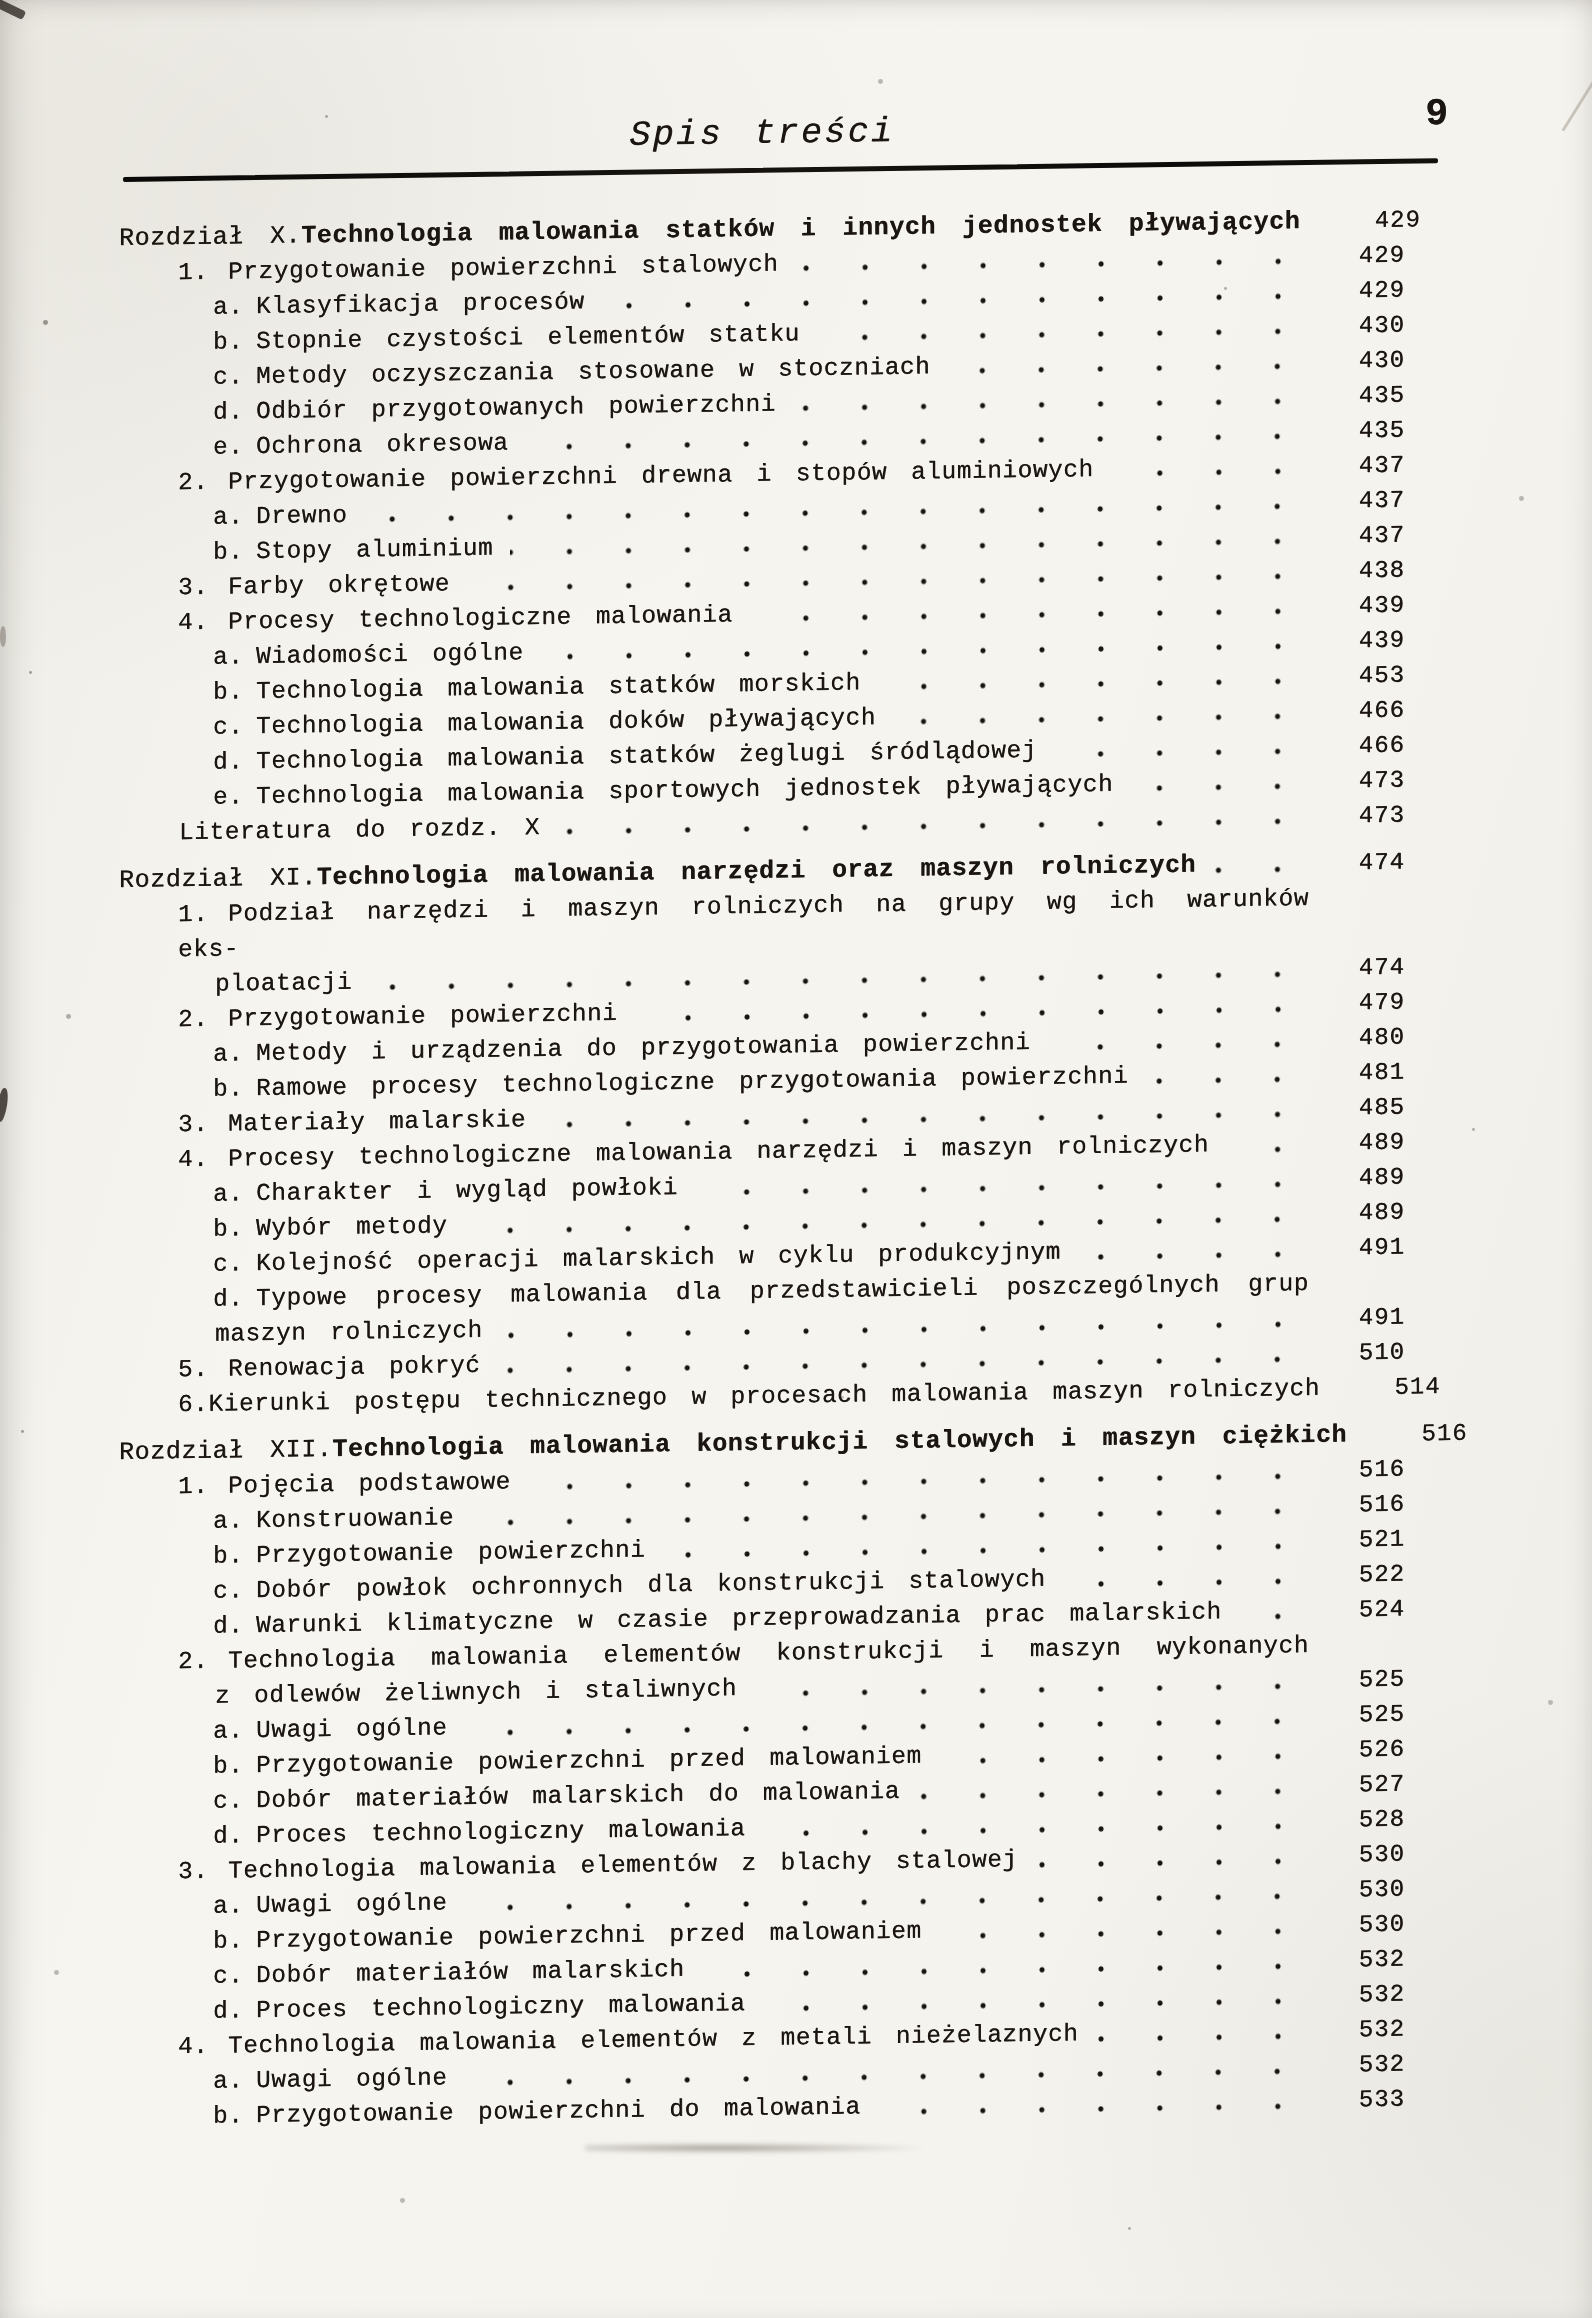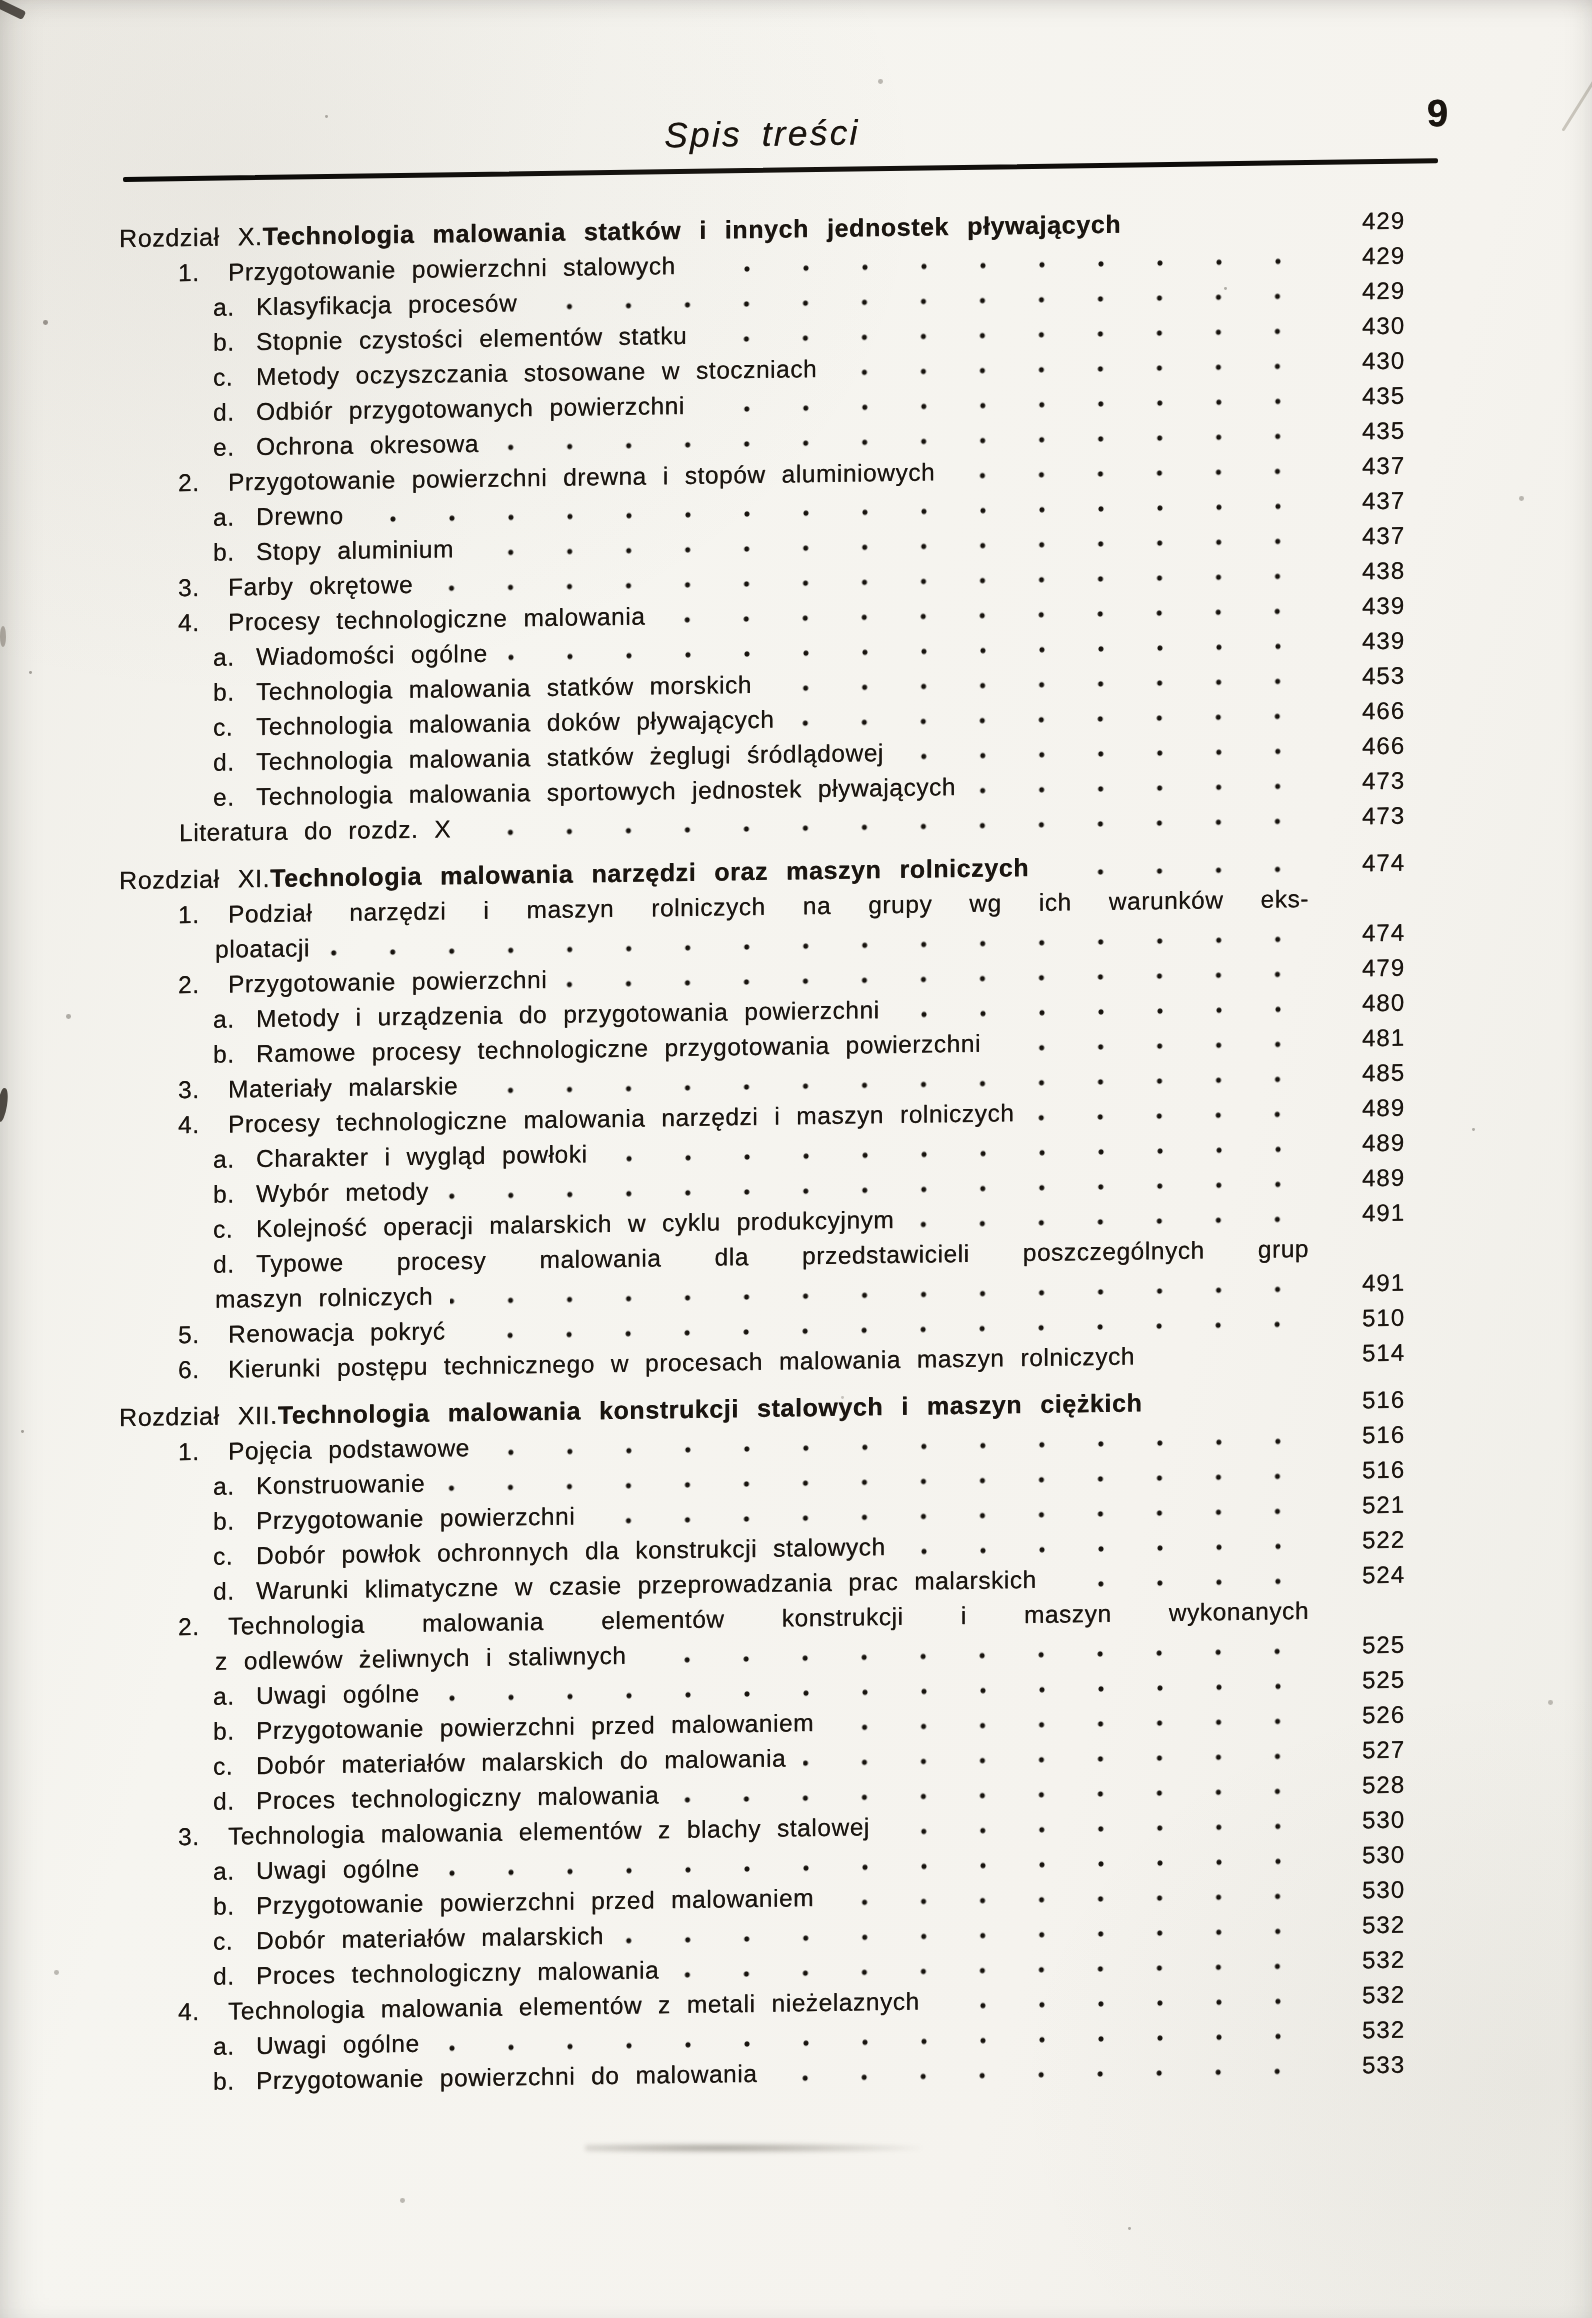"Spis treści" .sheet { font-family: Liberation Sans, sans-serif -> Liberation Mono, monospace }
